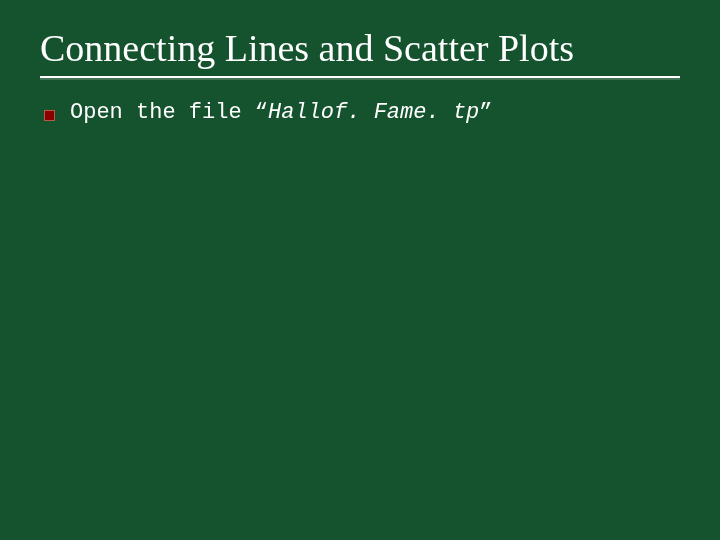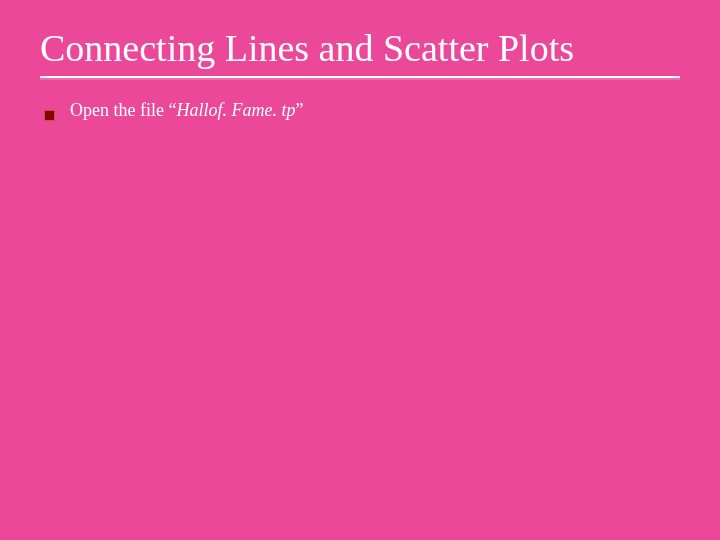"Connecting Lines and Scatter Plots" .slide { background: #ec4899 -> #14532d }
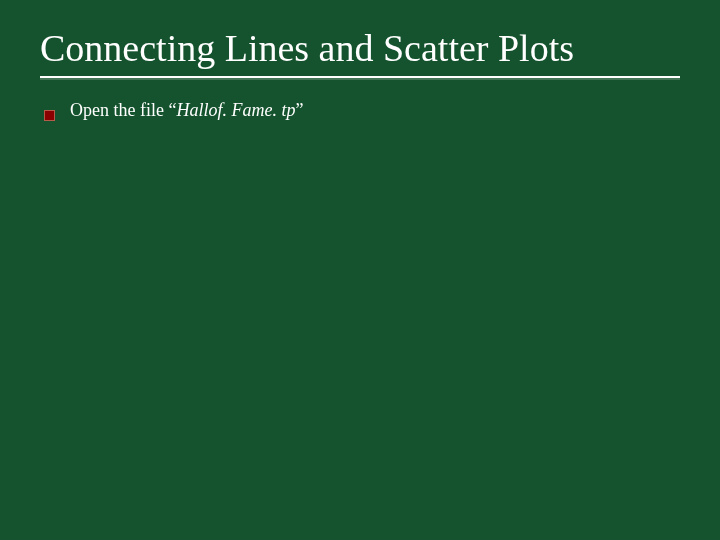"Open the file “Hallof. Fame." .body { font-family: Liberation Serif, serif -> Liberation Mono, monospace; font-size: 18px -> 22px }
